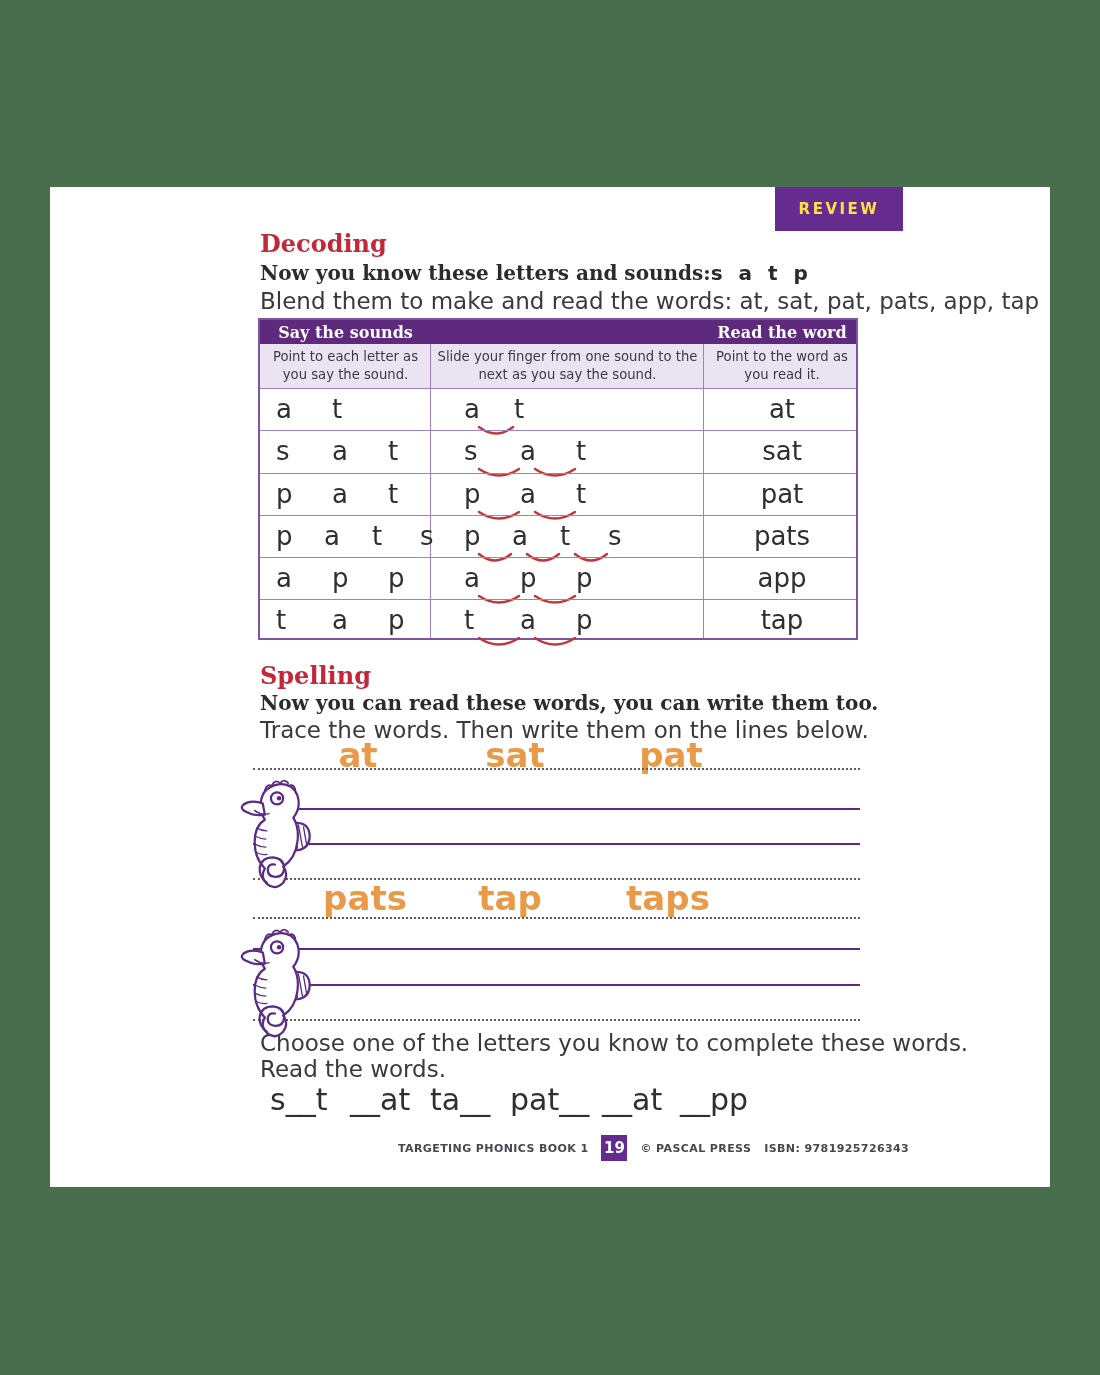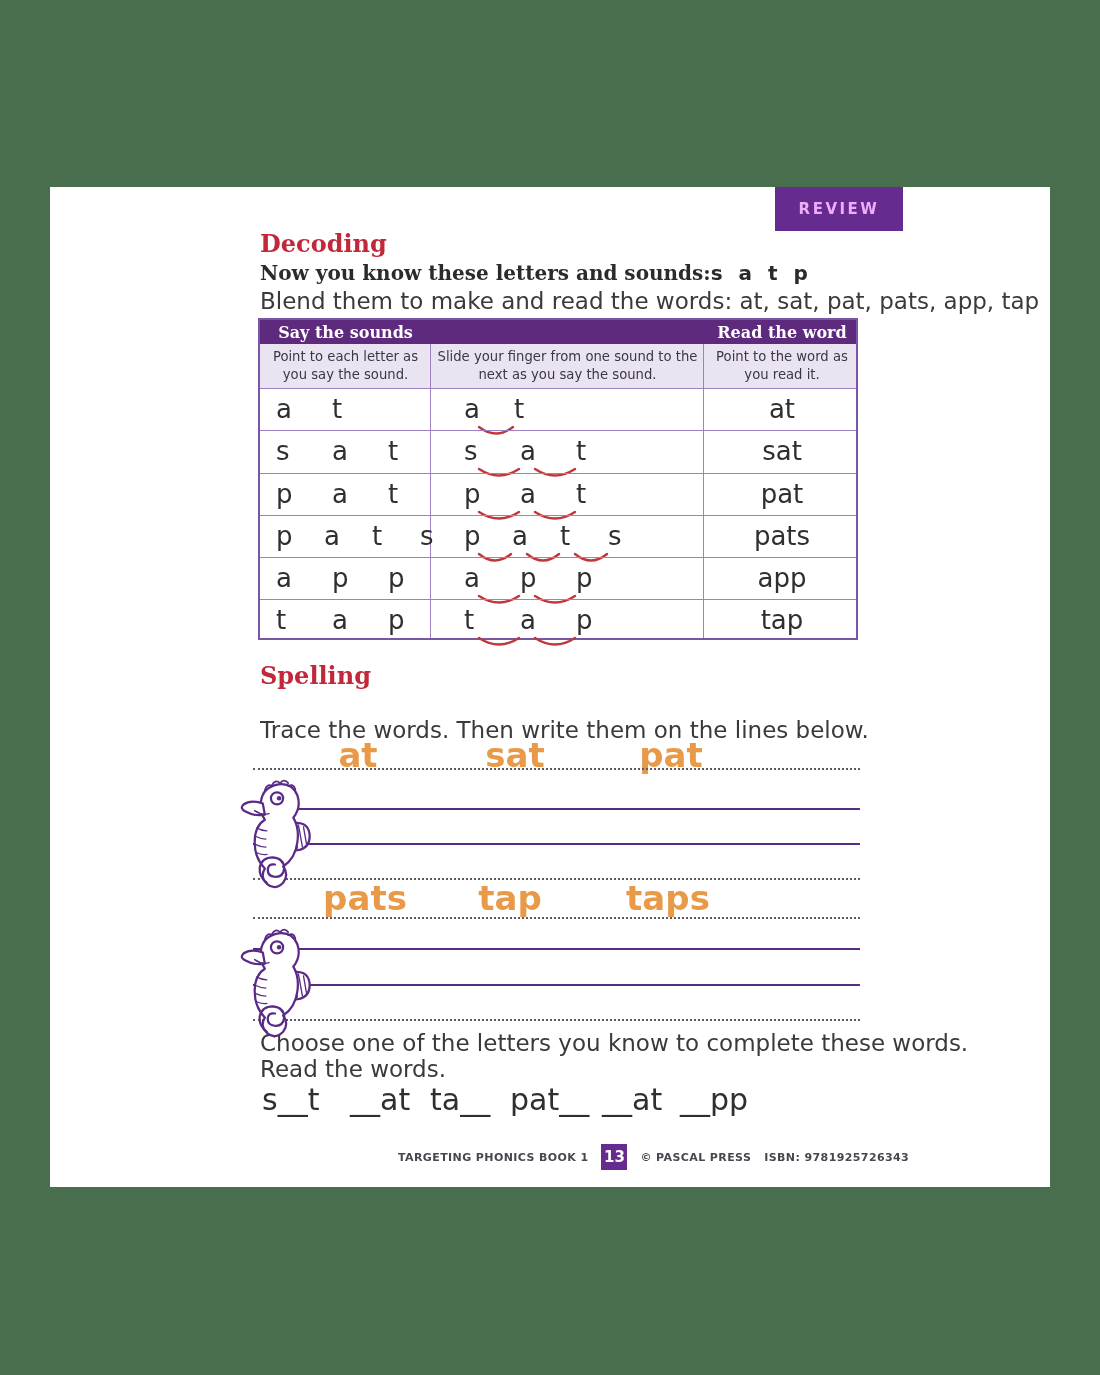"REVIEW" .badge { color: #f0abfc -> #fde047 }
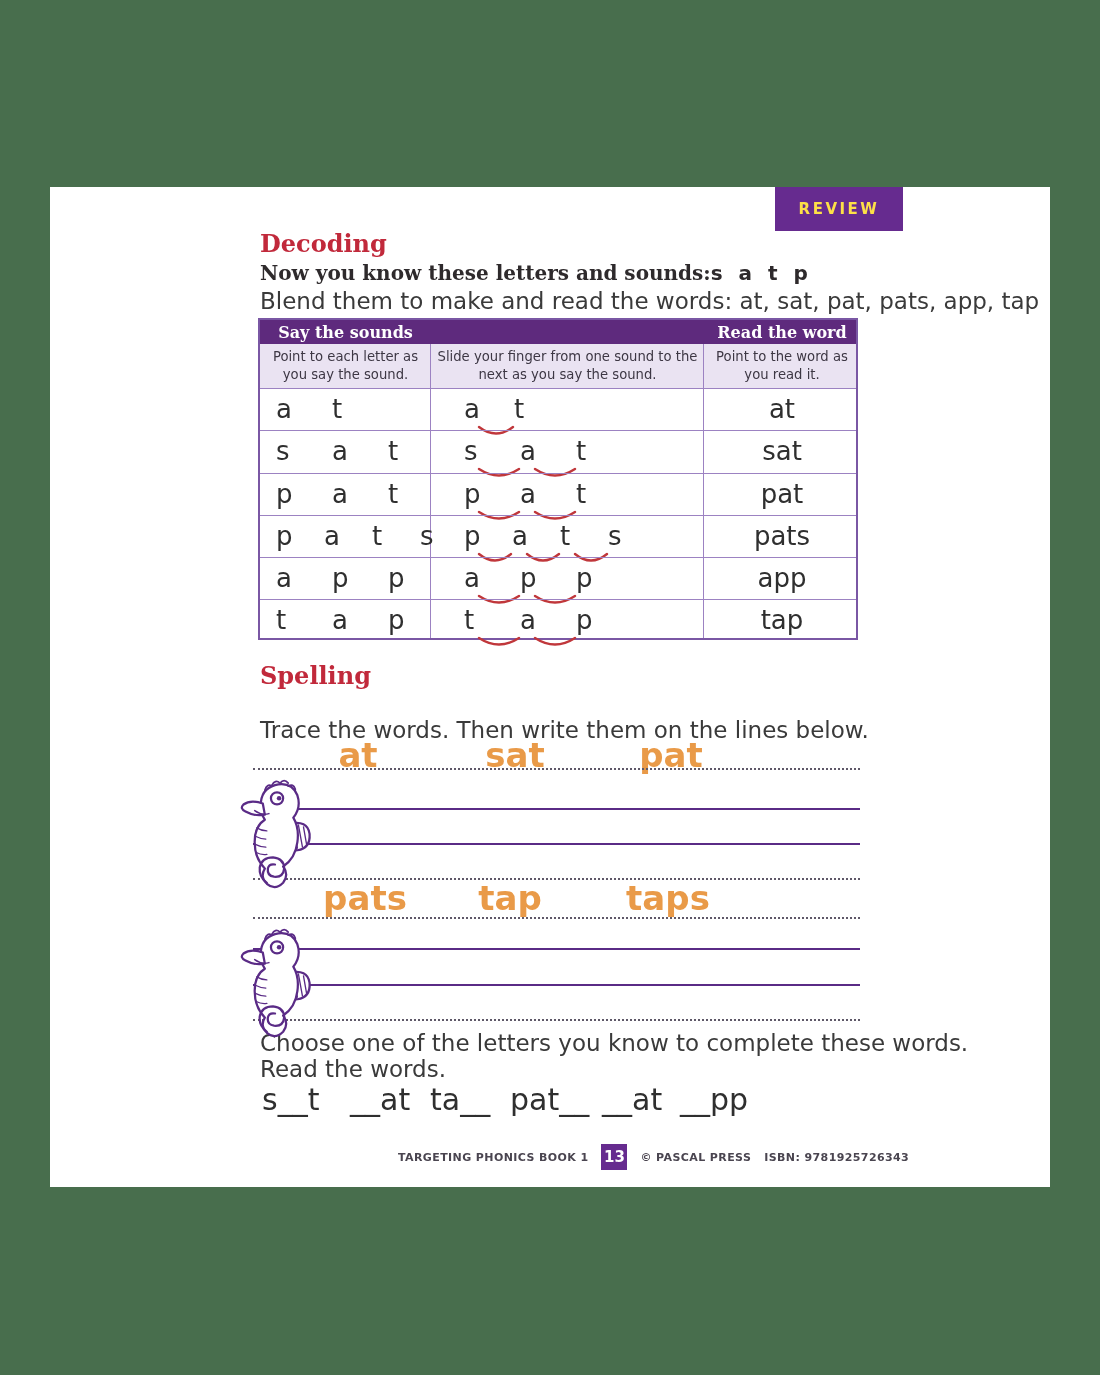"Now you can read these" div.bold-line { html: none -> <div>Now you can read these words, you can write them too.</div> }
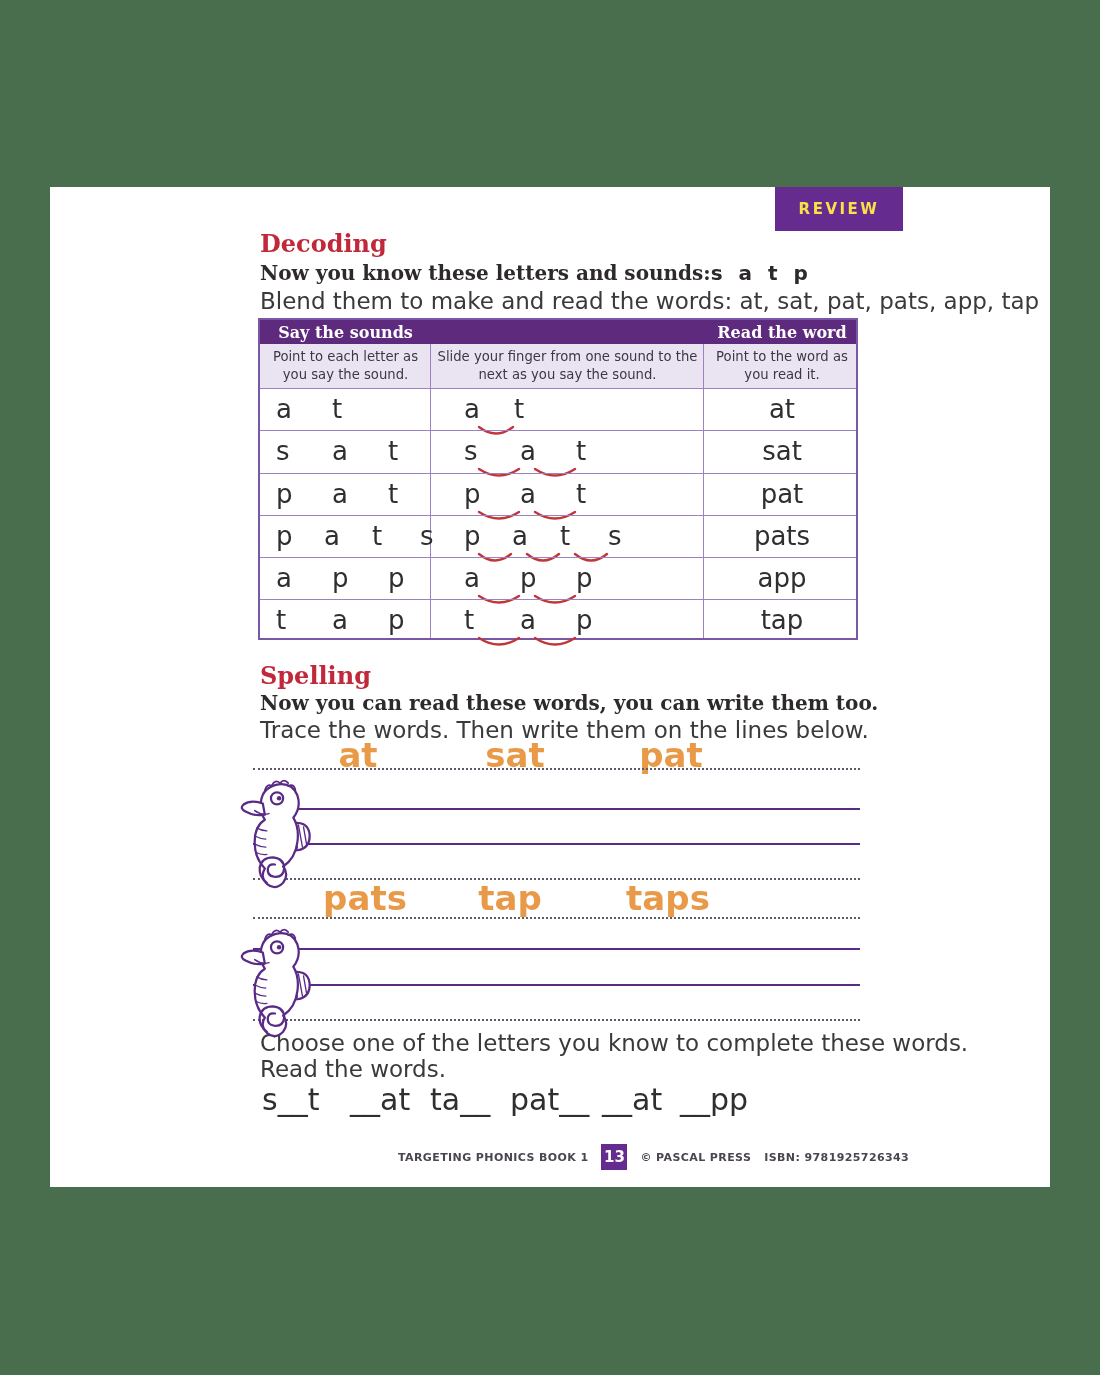"s__t" span.cword { left: 212px -> 220px }
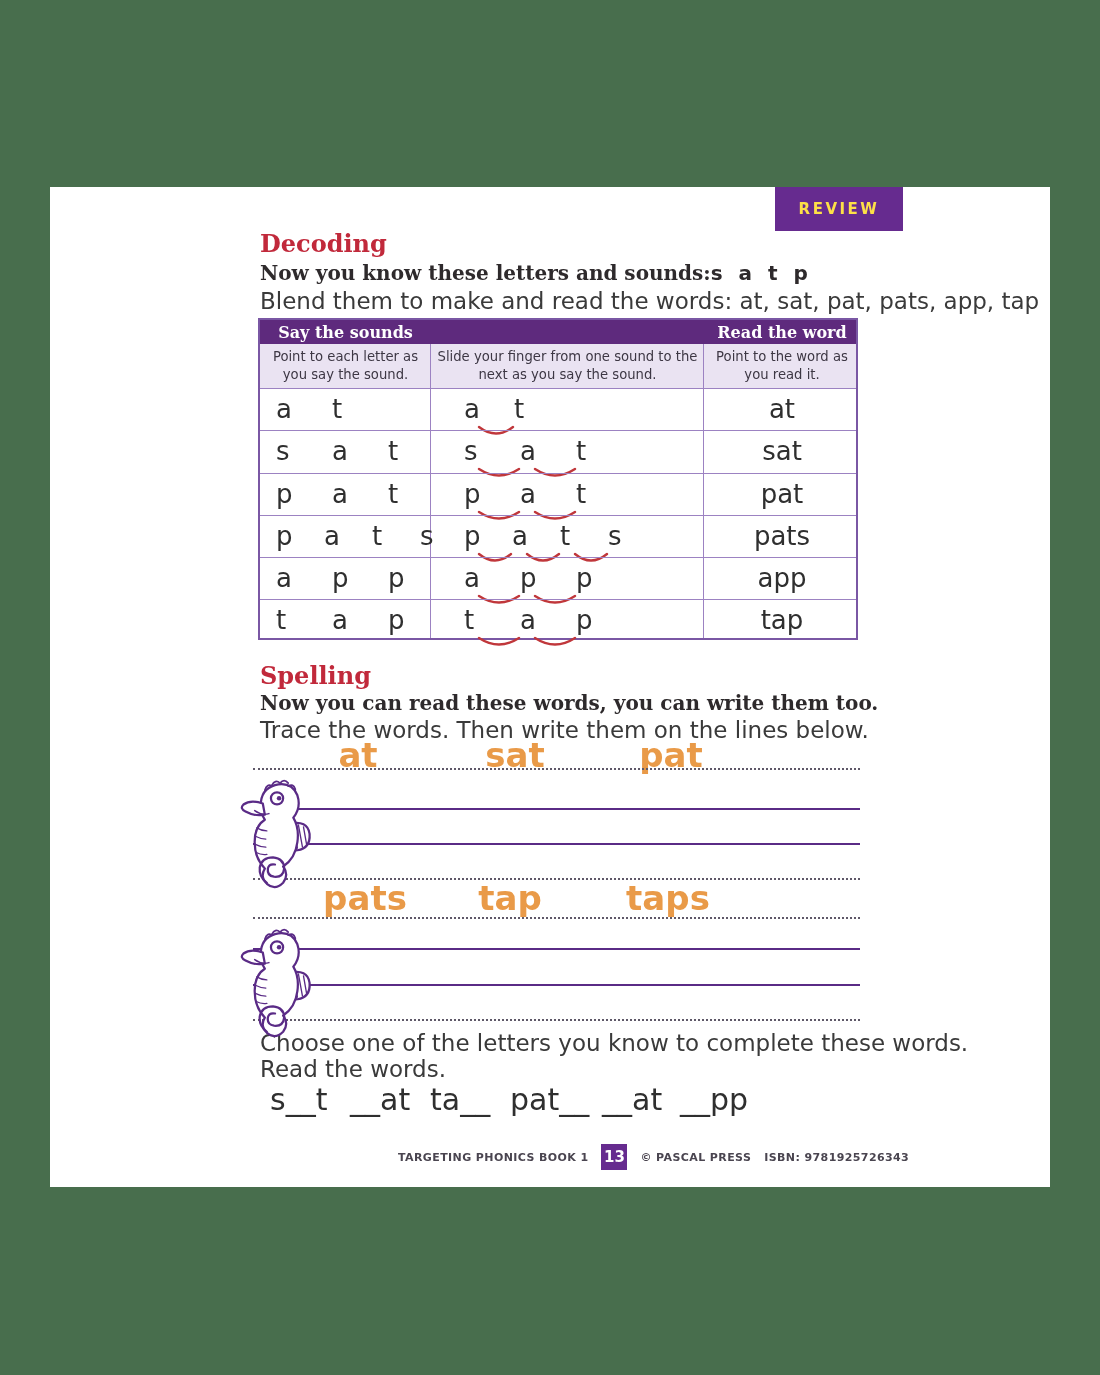"TARGETING PHONICS BOOK 1" .footer { margin-top: 9px -> none }
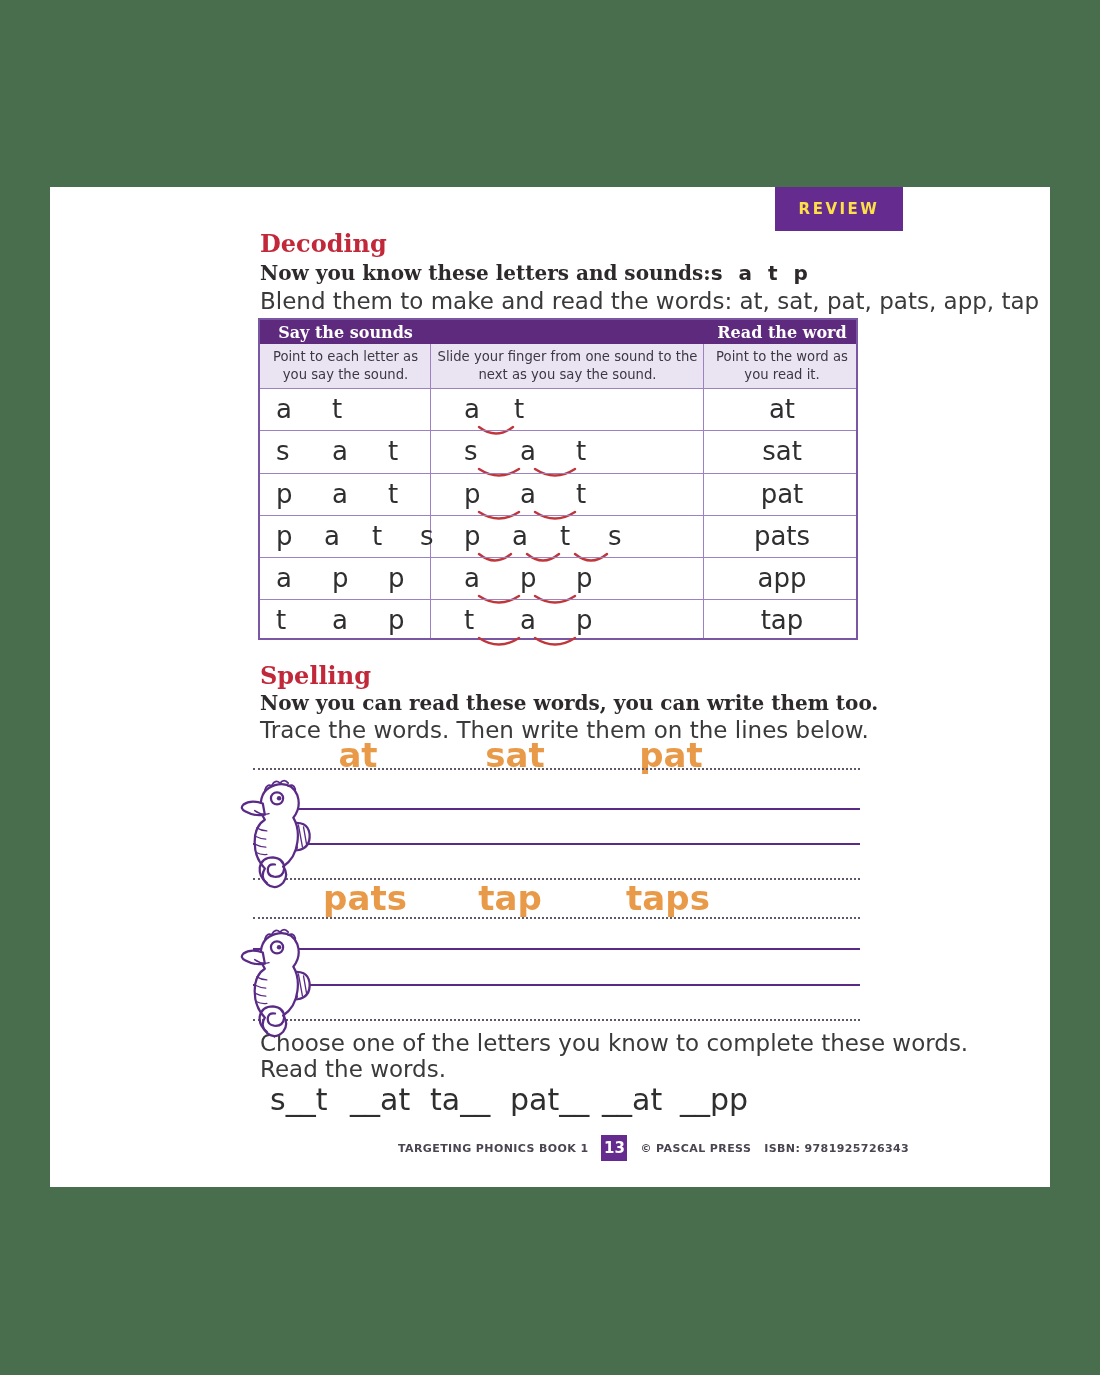"13" span.pagebox { text: 13 -> 19 }
